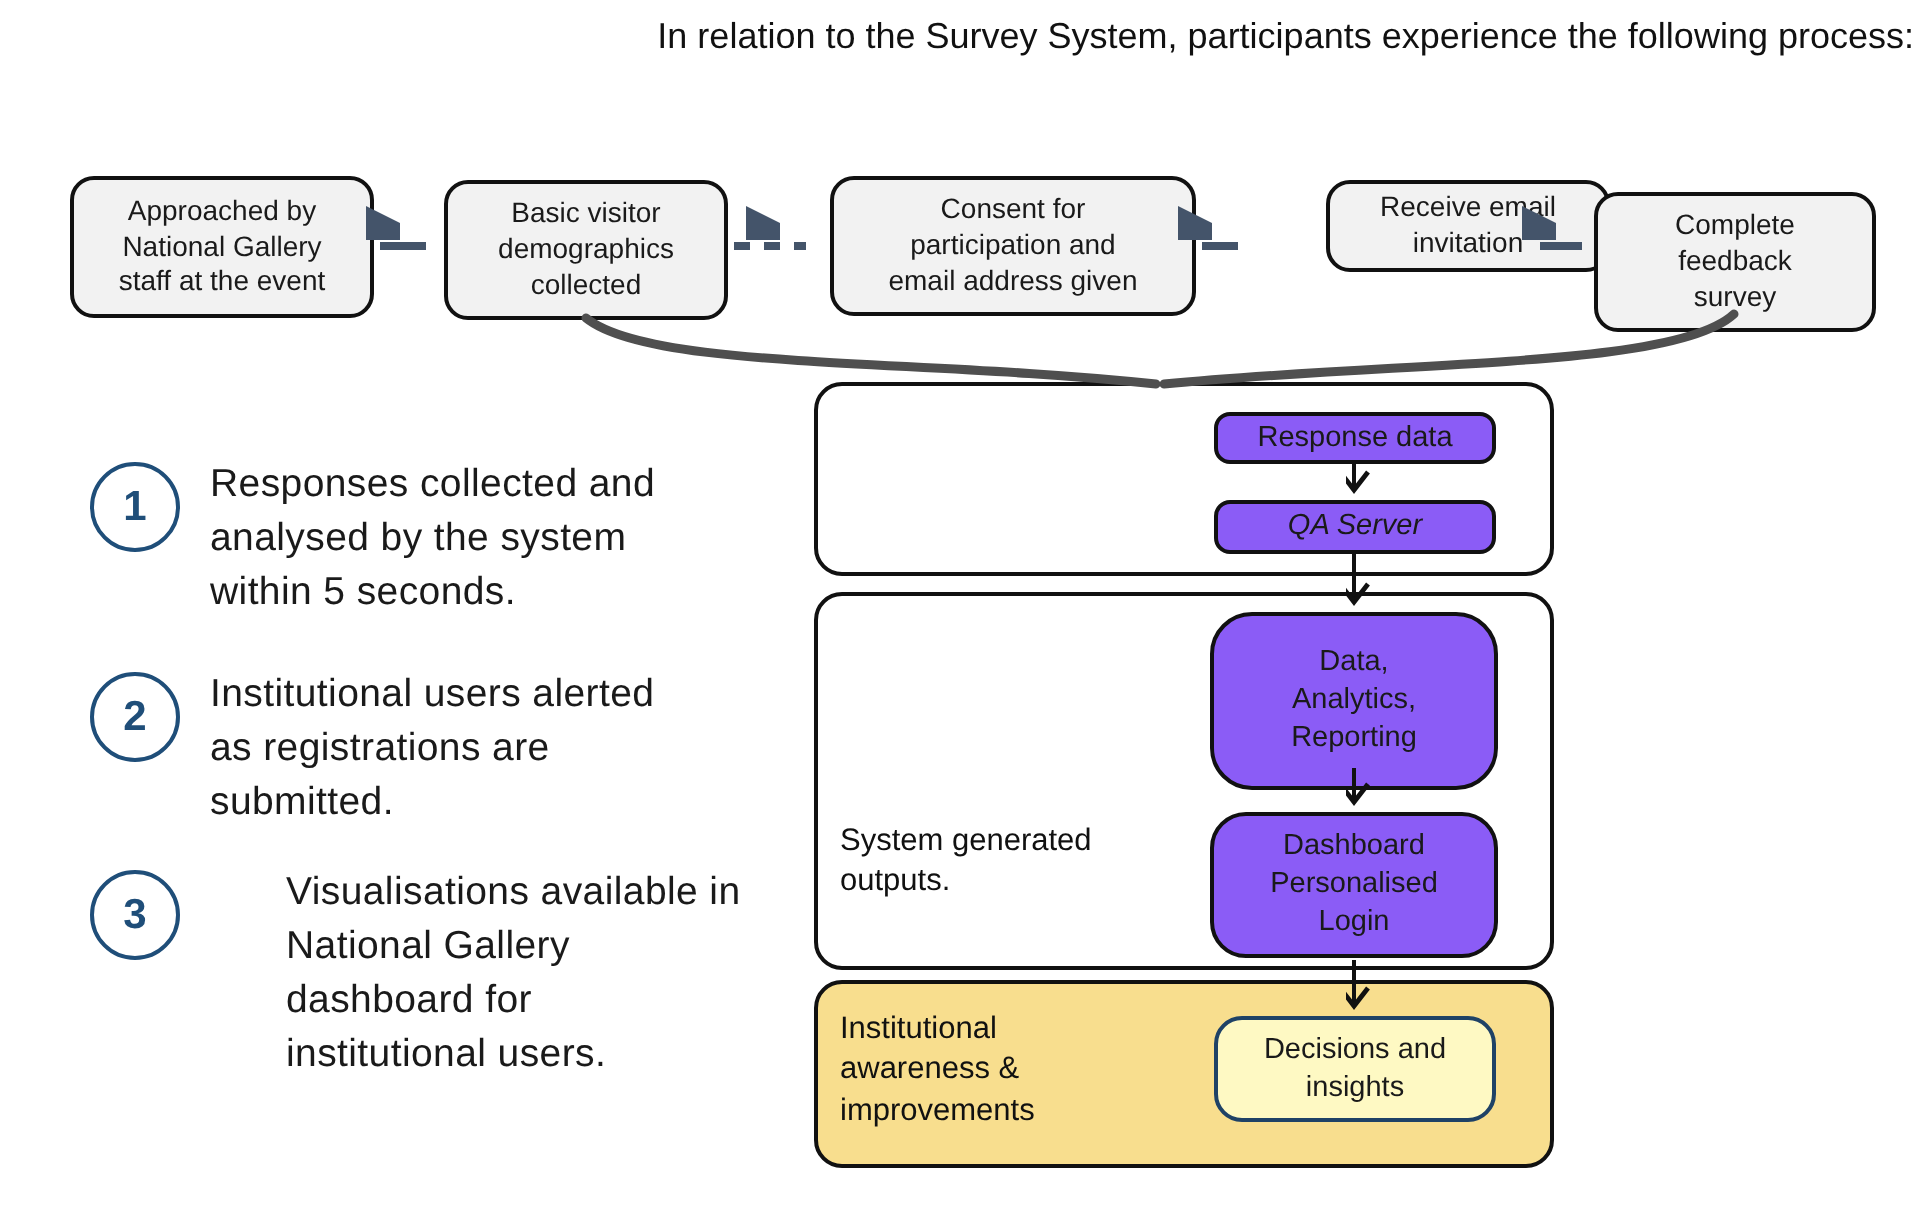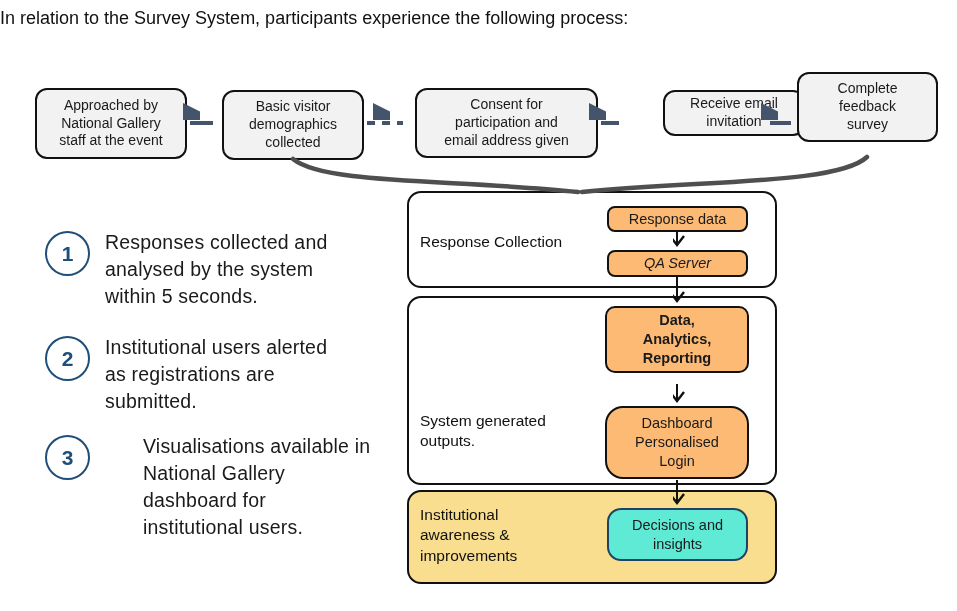"In relation to the Survey" .title { text-align: left -> right }
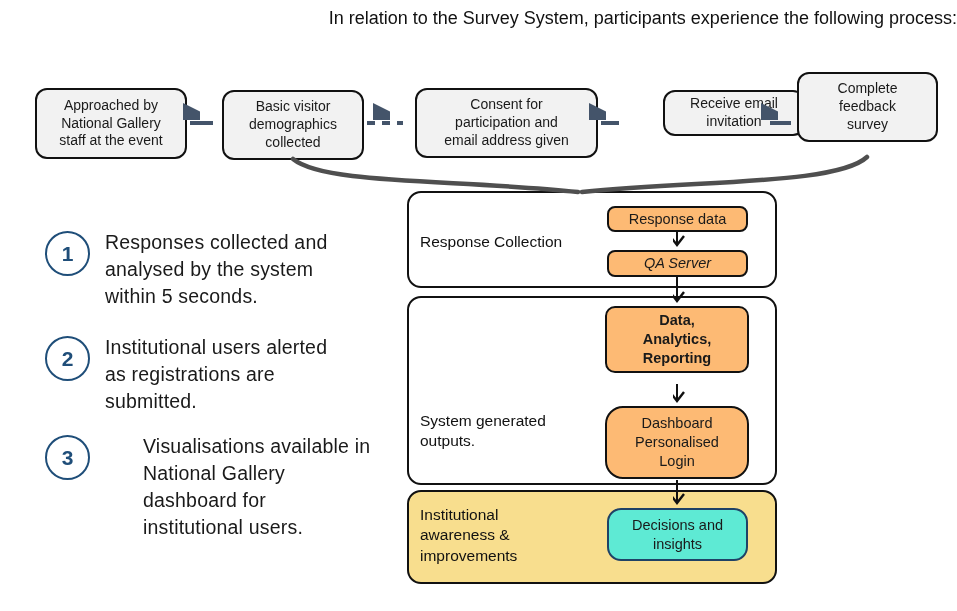"Complete" .s5 { top: 72px -> 96px }
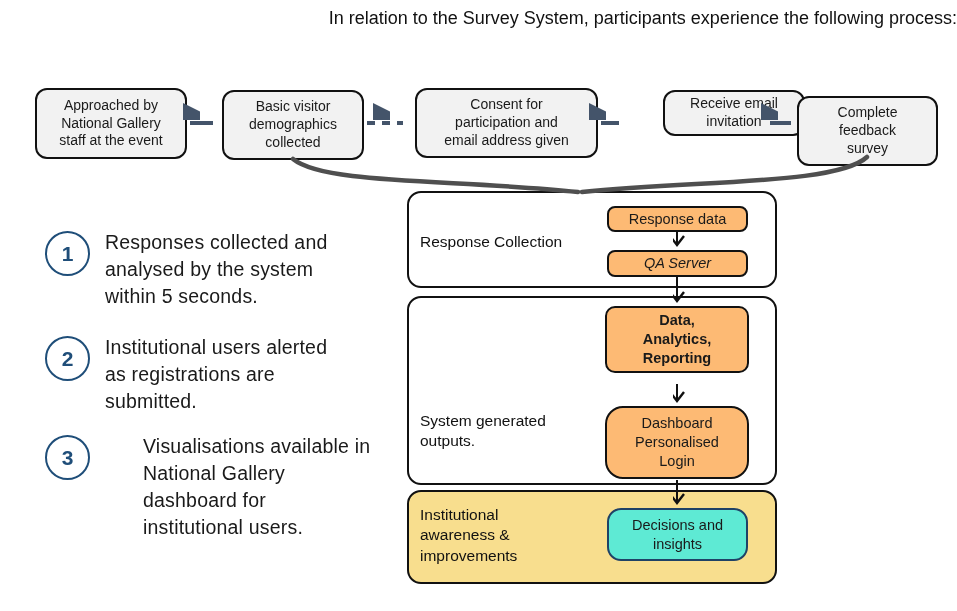"Response data" .node { background: #fdba74 -> #8b5cf6 }
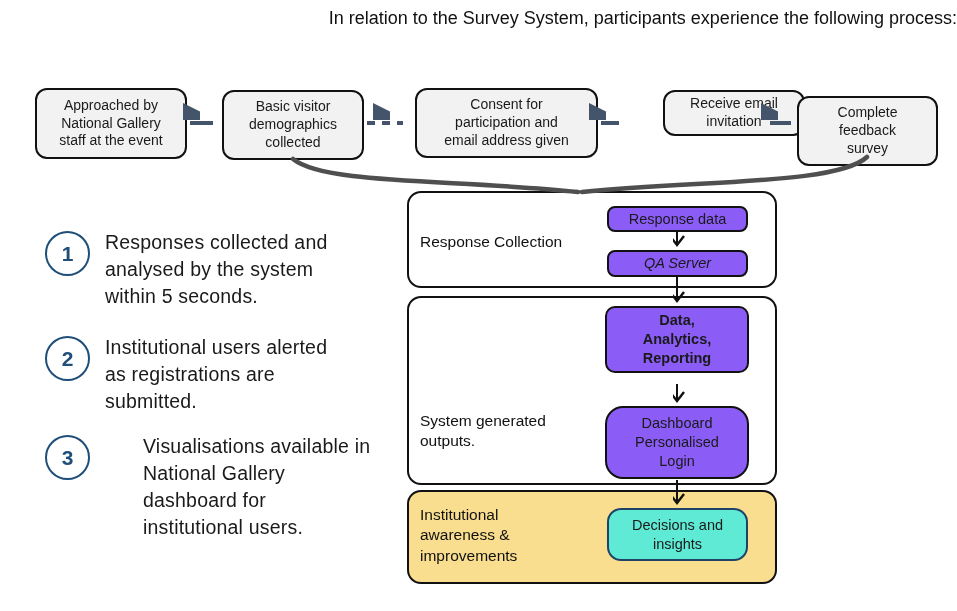"Response Collection" div.section-label { html: <div>Response Collection</div> -> none }
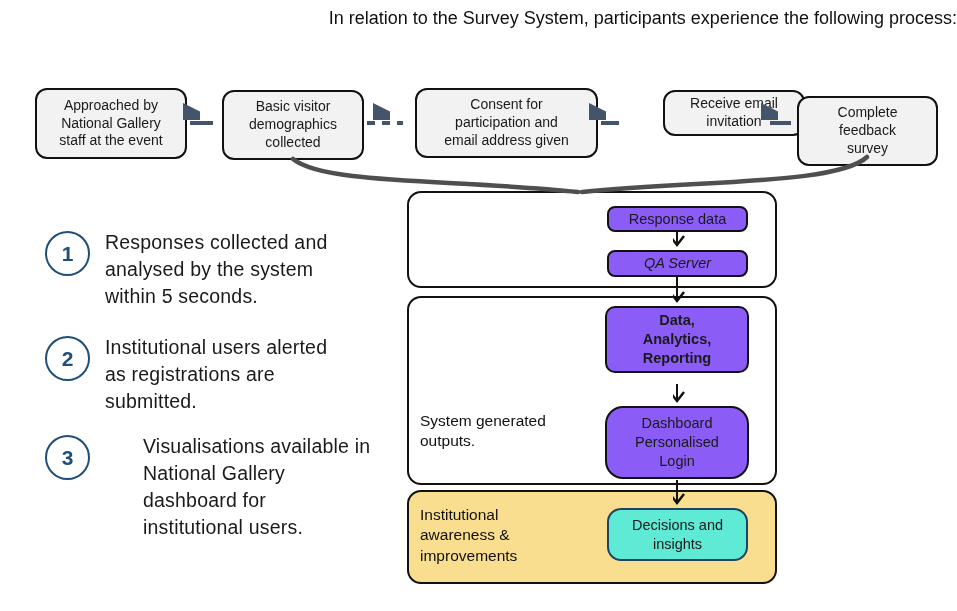"Data," .n3 { border-radius: 10px -> 21px; font-weight: bold -> none; height: 67px -> 89px }
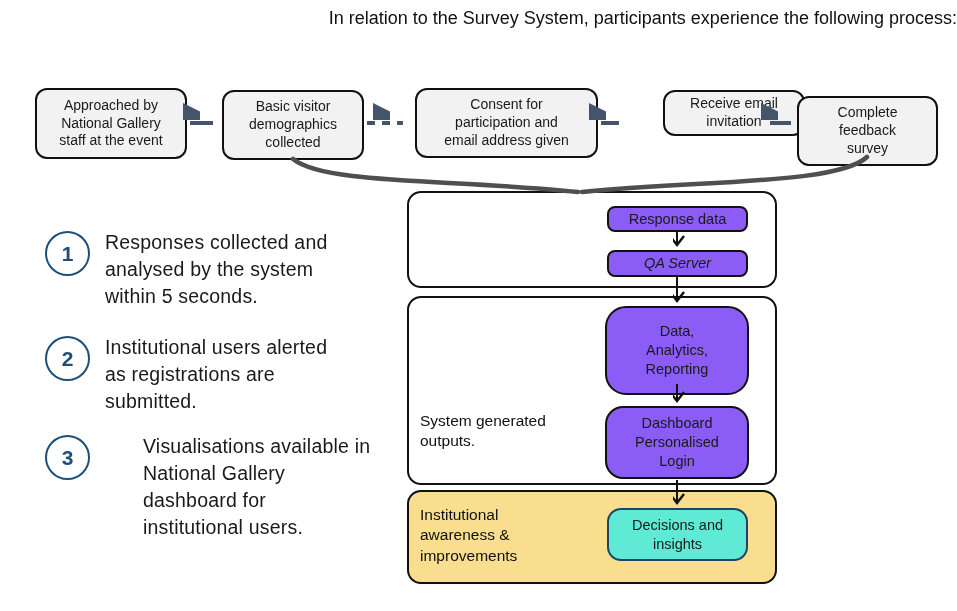"Decisions and" .n5 { background: #5eead4 -> #fef9c3 }
